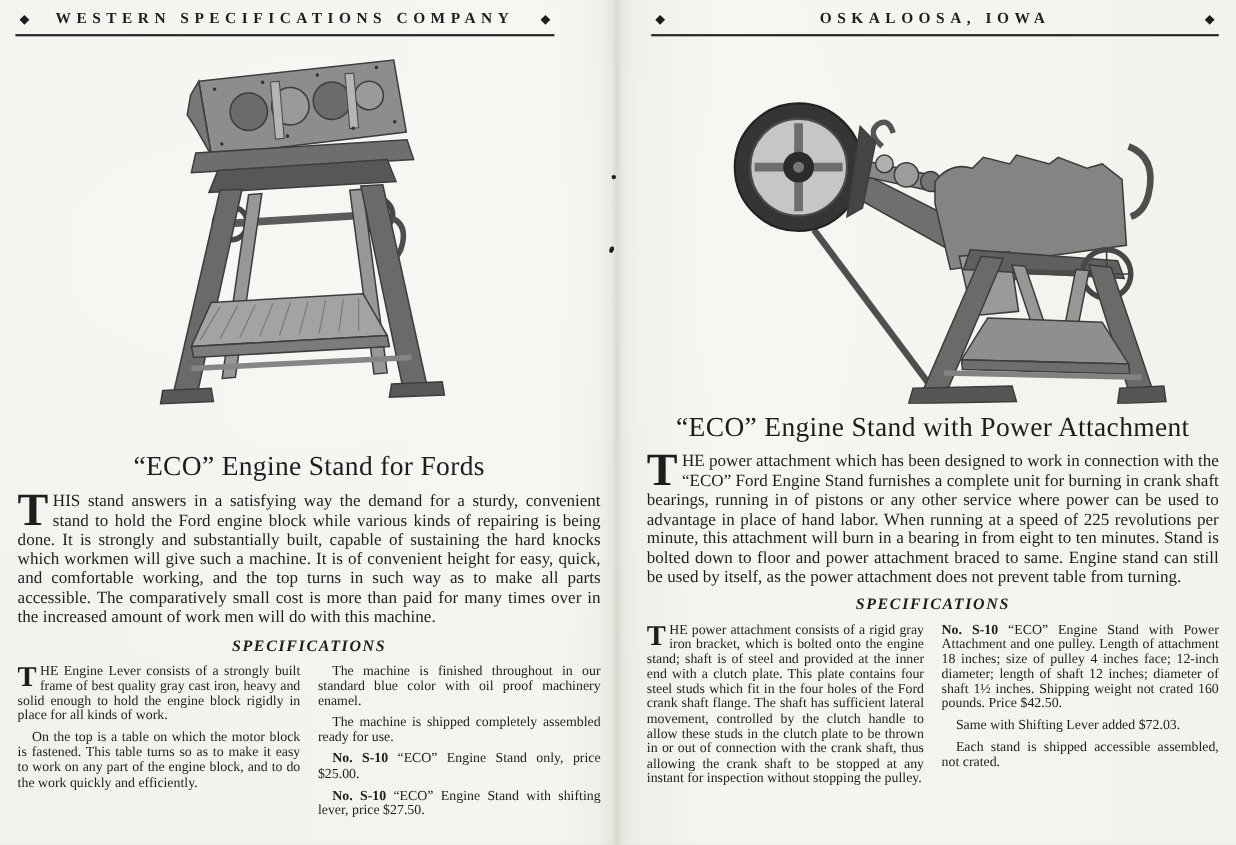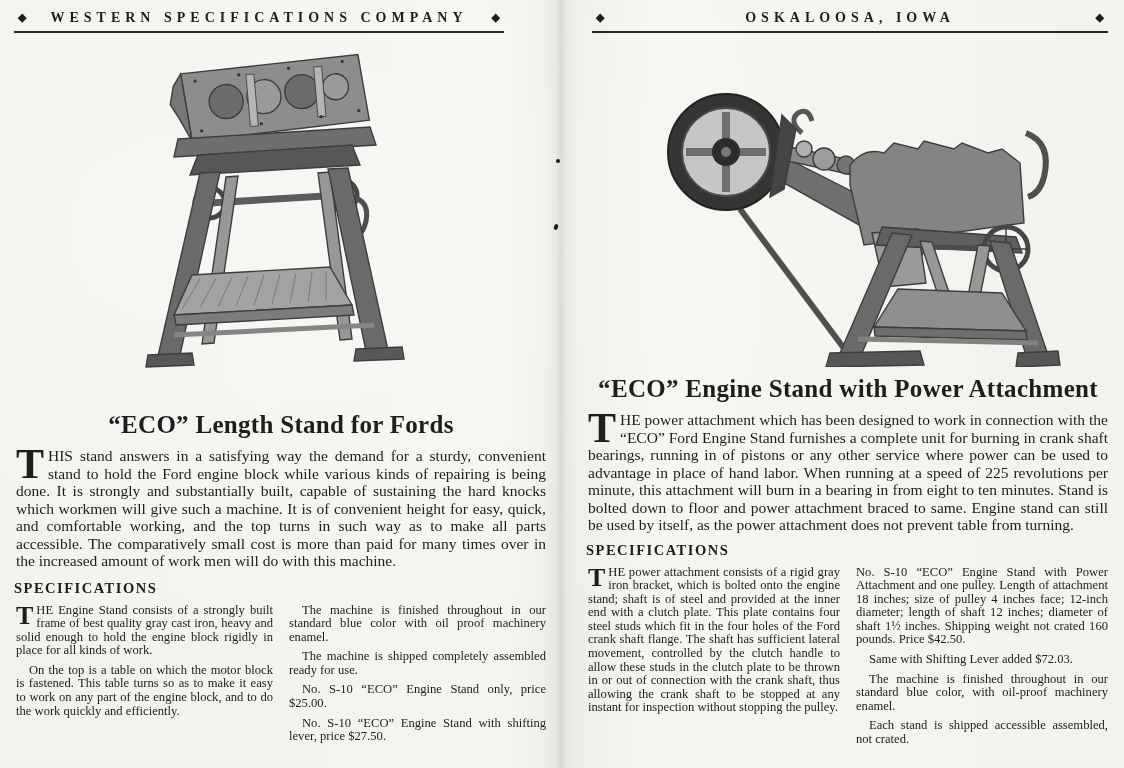"“ECO” Engine Stand with Power Attachment" .page-title { font-weight: bold -> normal }
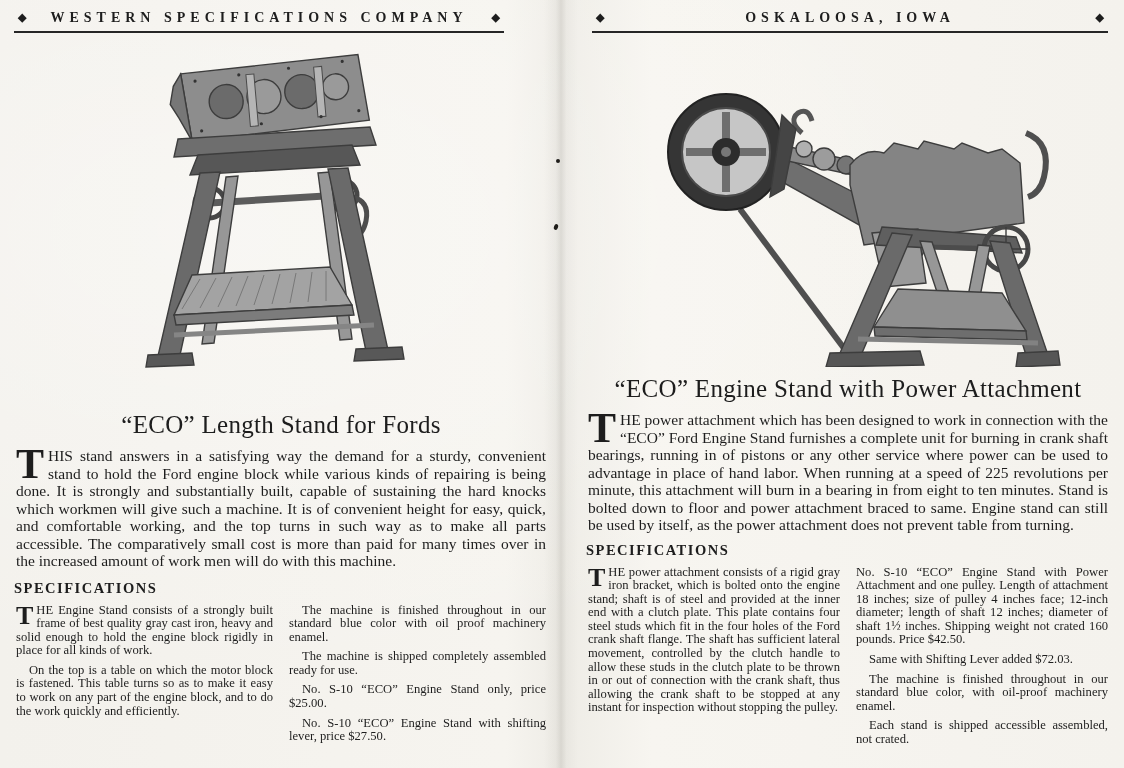"“ECO” Length Stand for Fords" div.page-title { text: Length -> Engine }
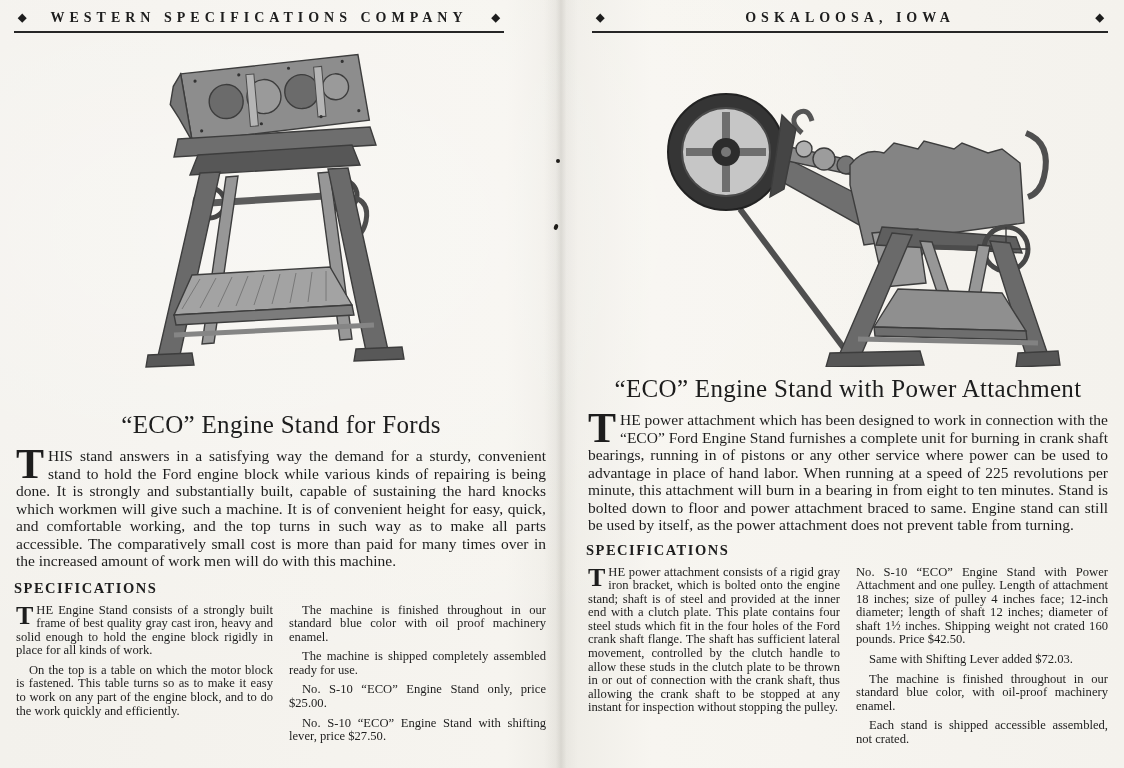"SPECIFICATIONS" .specs-heading { font-style: none -> italic; text-align: left -> center }
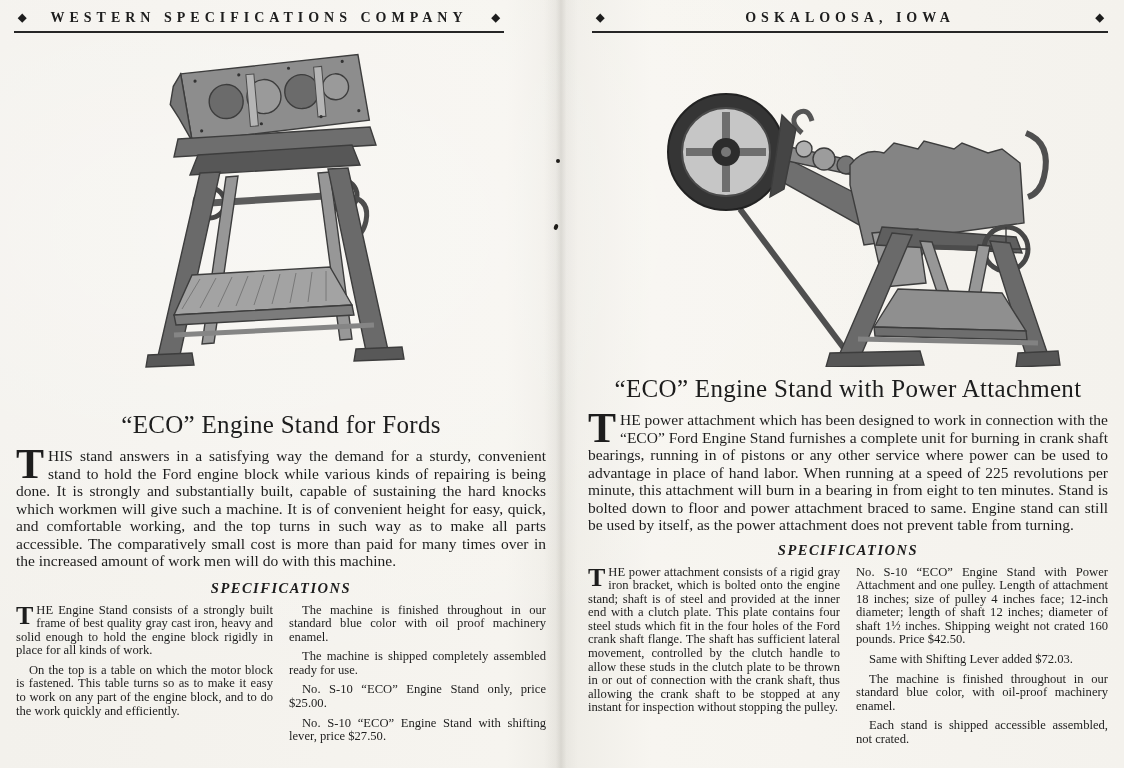"No. S-10" .lead { font-weight: normal -> bold }
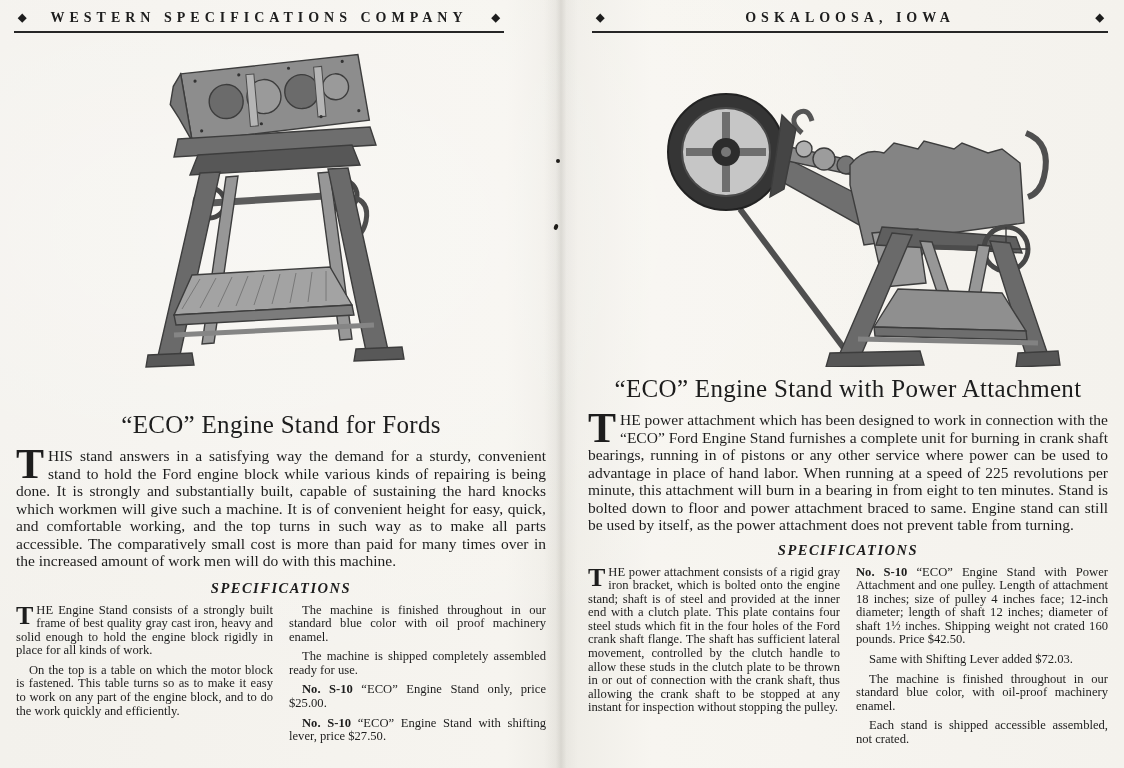"HE Engine Stand consists of" span { text: Stand -> Lever }
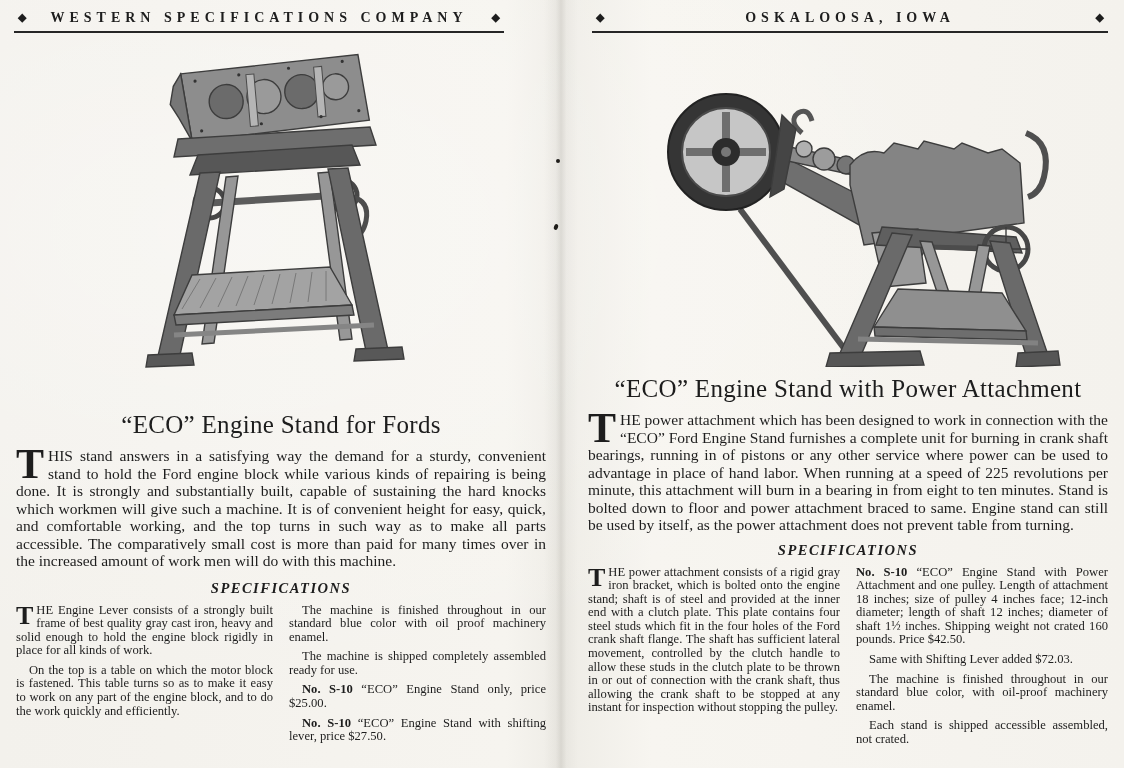"The machine is finished throughout in our standard blue color," p.spec-p { html: <p>The machine is finished throughout in our standard blue color, with oil-proof machinery enamel.</p> -> none }
